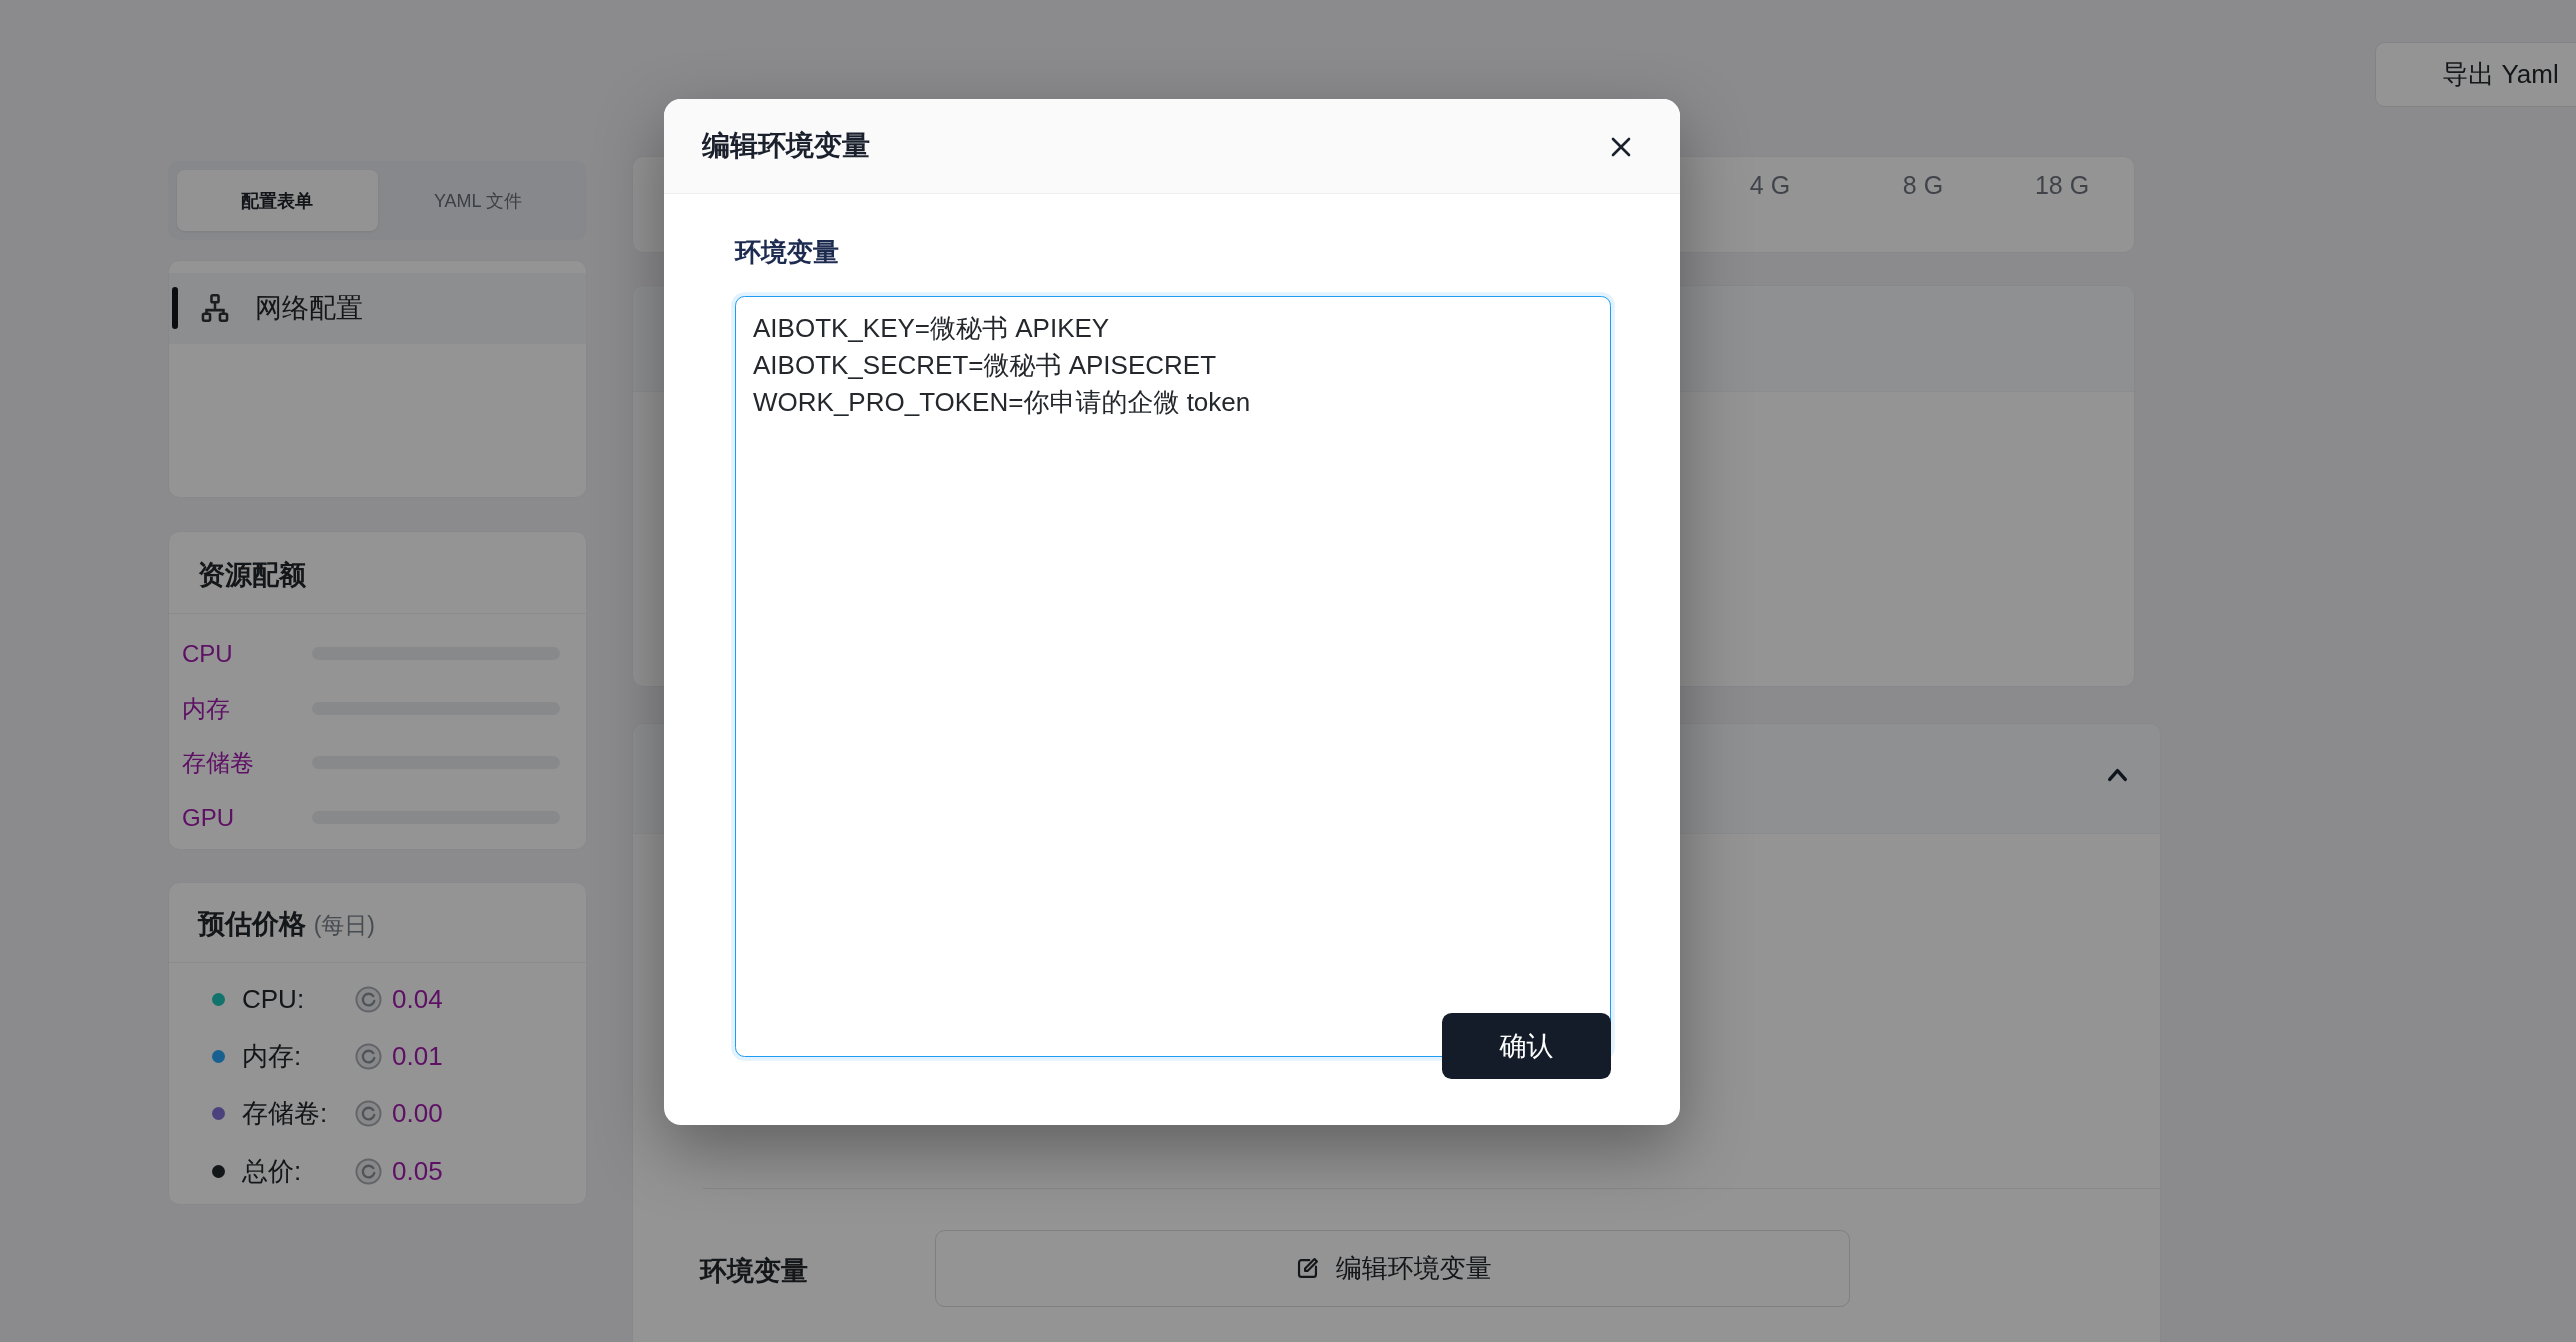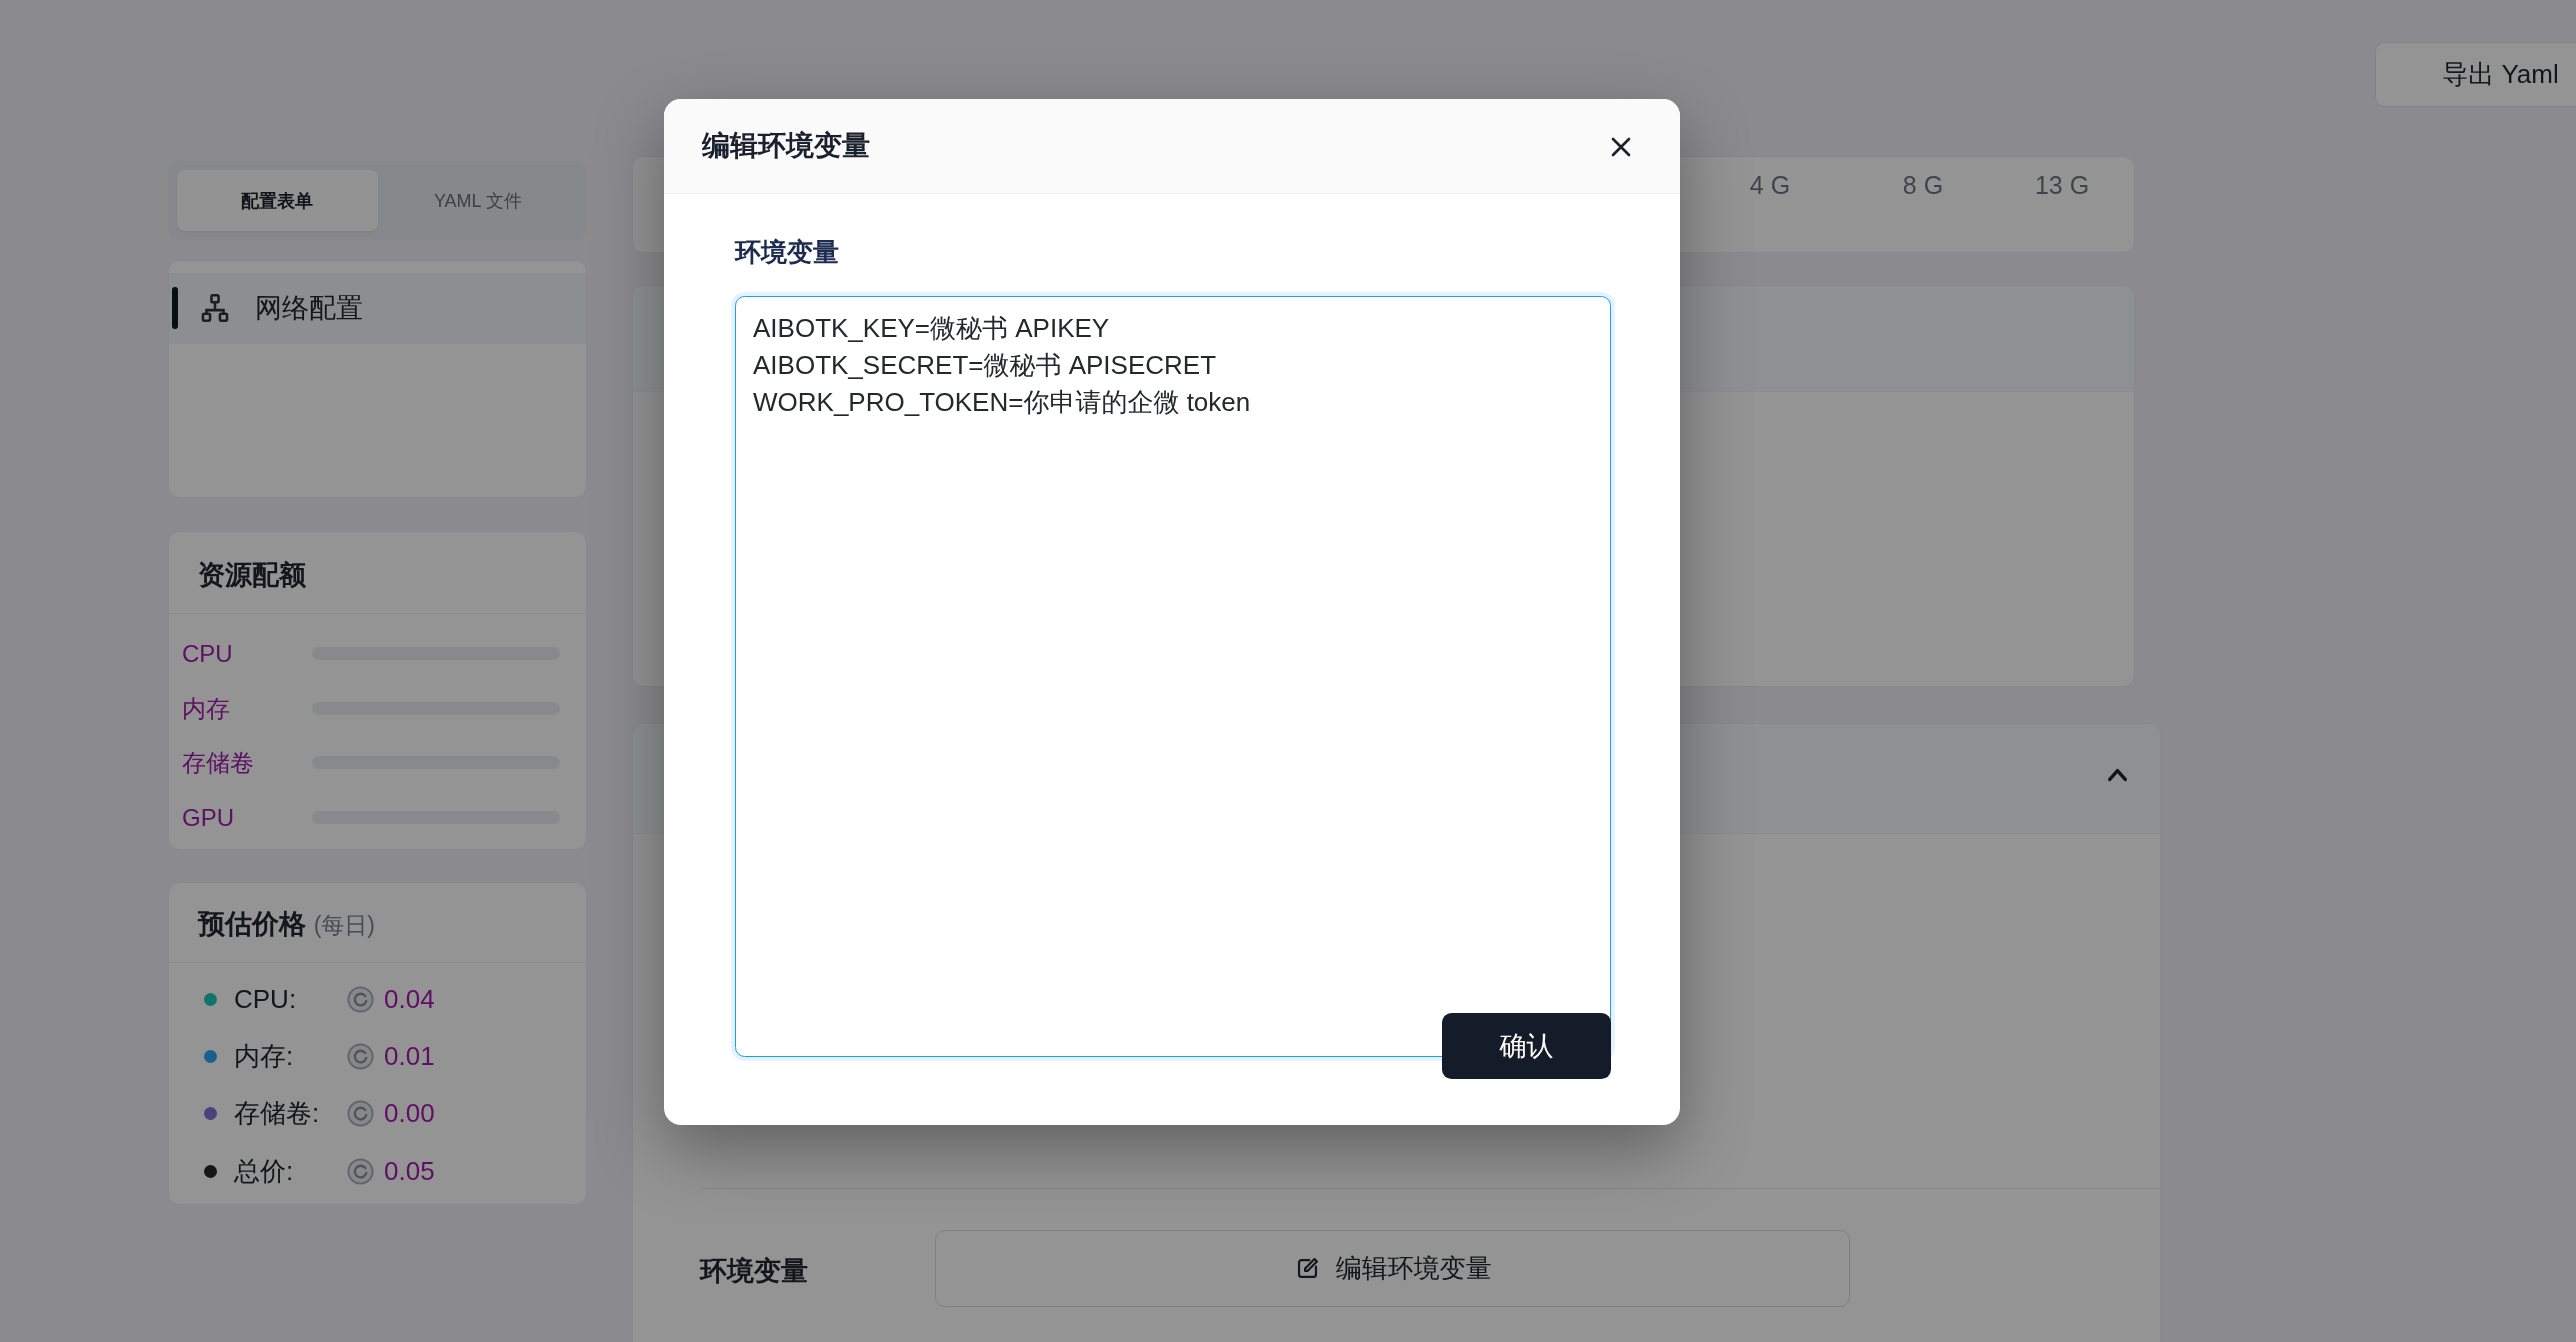"13 G" span.tick { text: 13 -> 18 }
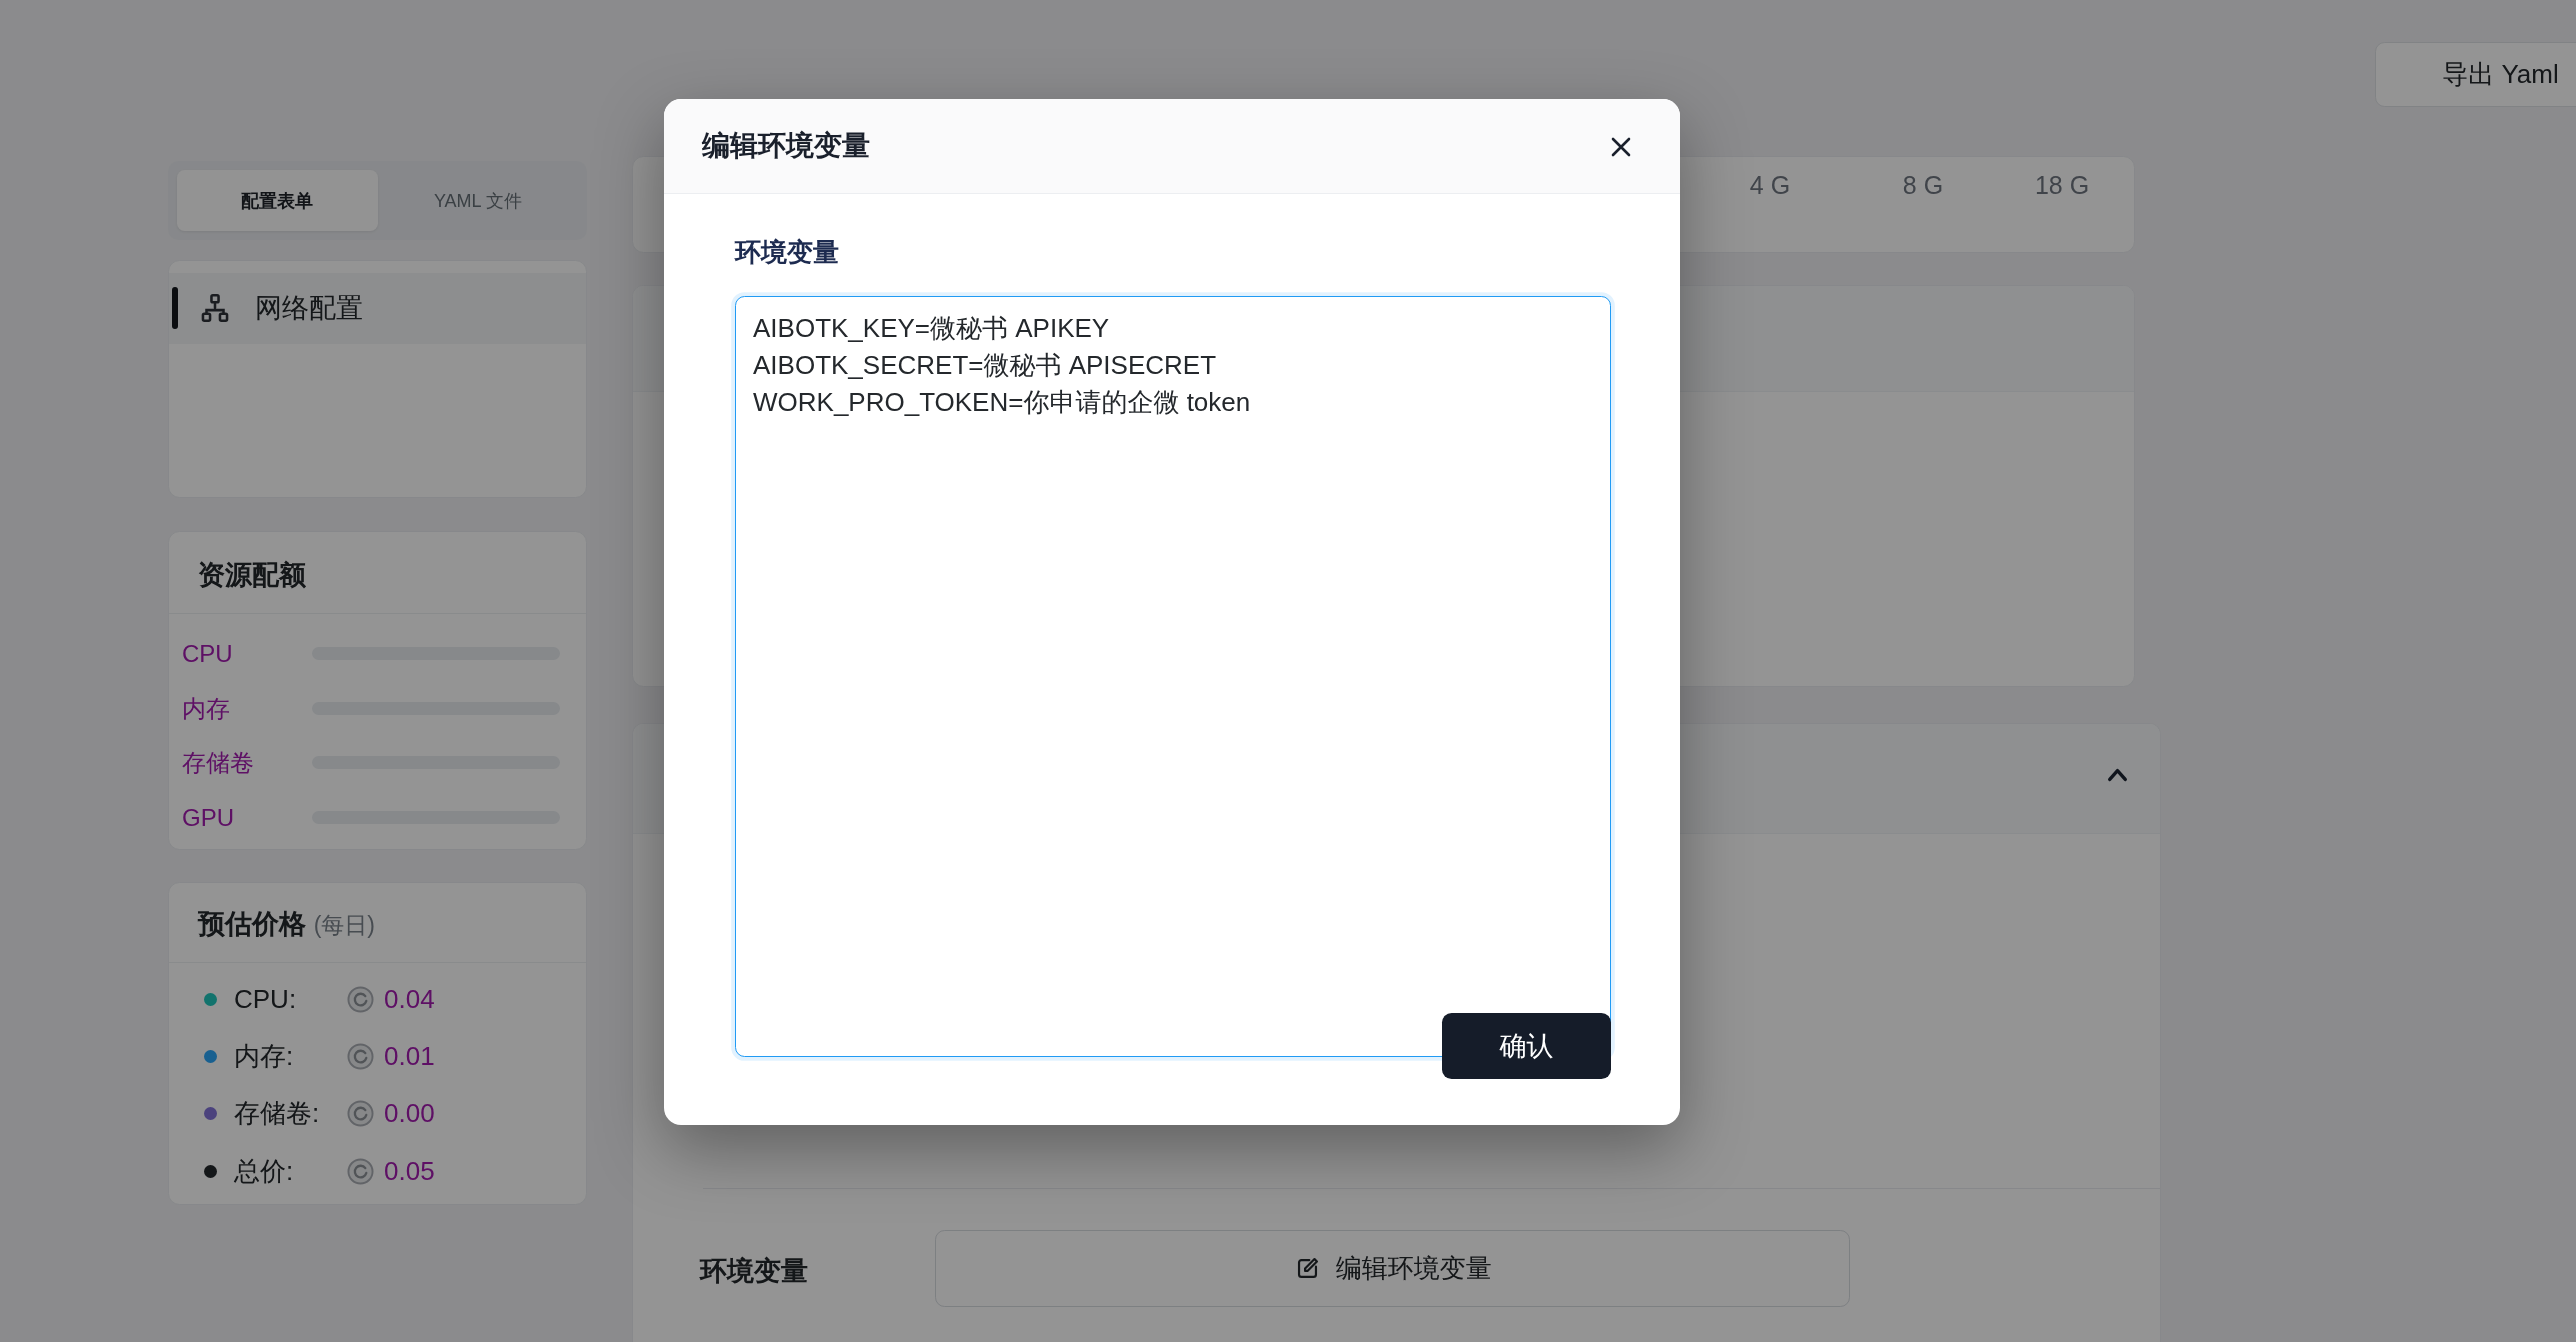"CPU:" .price-row { left: 8px -> 16px }
